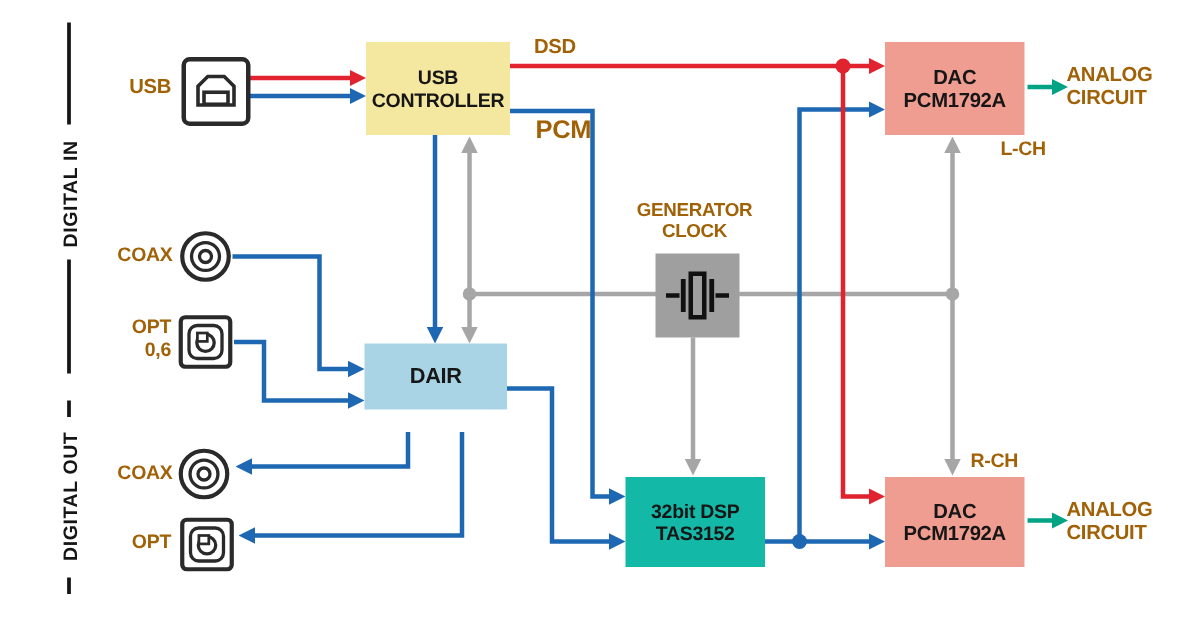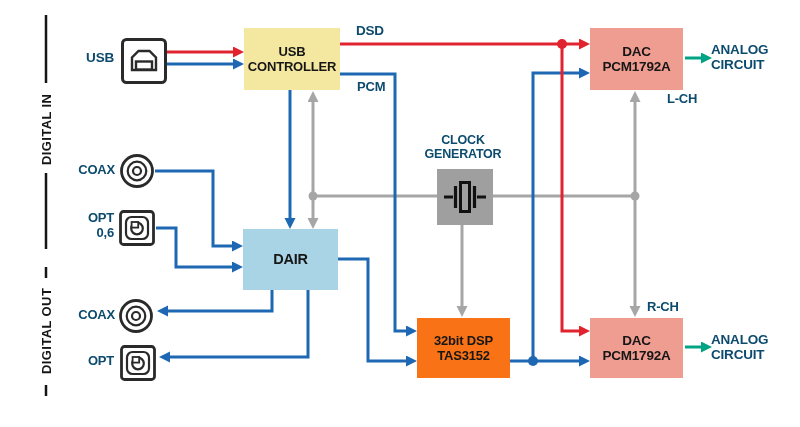"DSD" .lbl { color: #0c4a6e -> #a16207 }
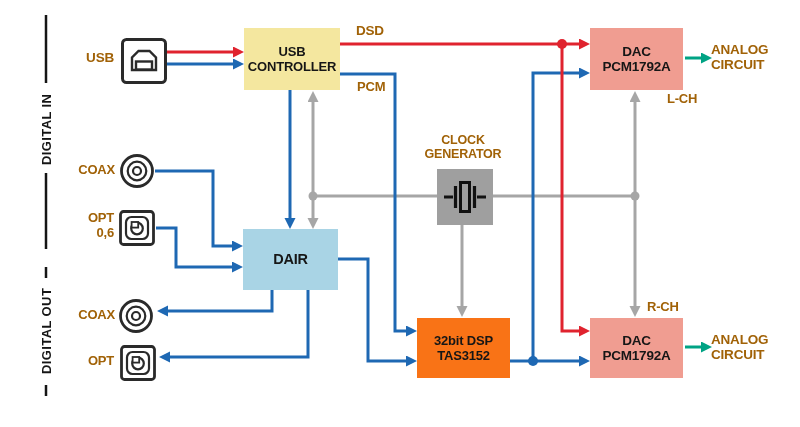"PCM" div.lbl { font-size: 13px -> 17px }
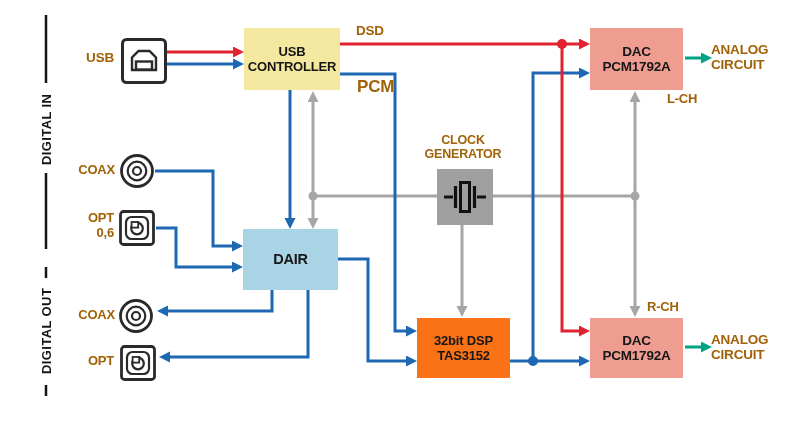"CLOCK" div { order: before "GENERATOR" -> after "GENERATOR" }
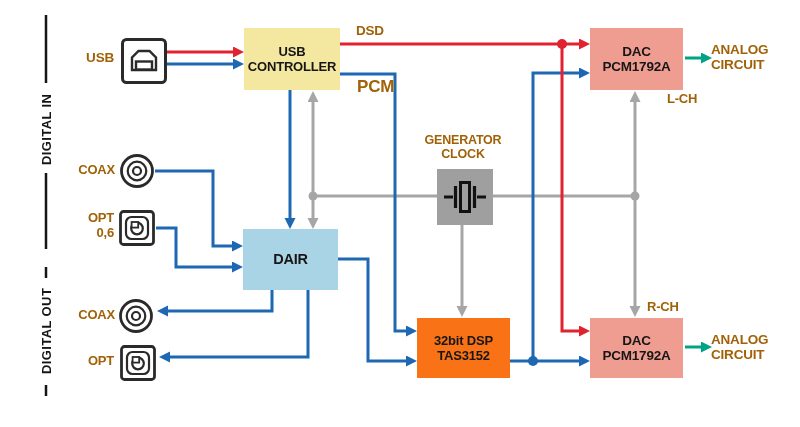"DAIR" div.box { height: 61px -> 44px }
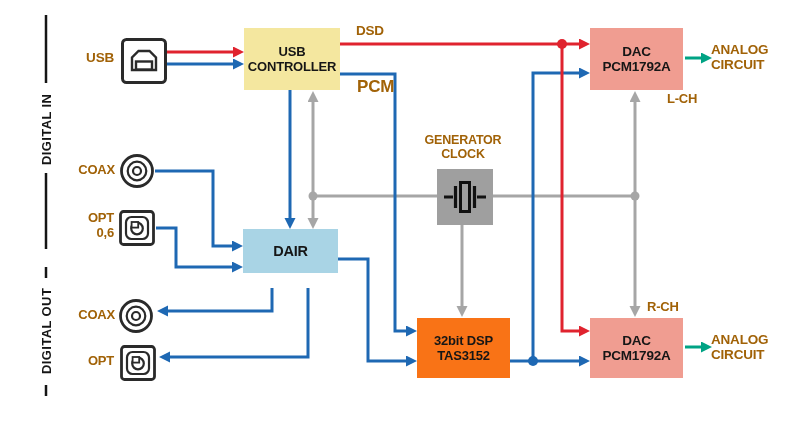"32bit DSP" div.box { background: #f97316 -> #14b8a6 }
